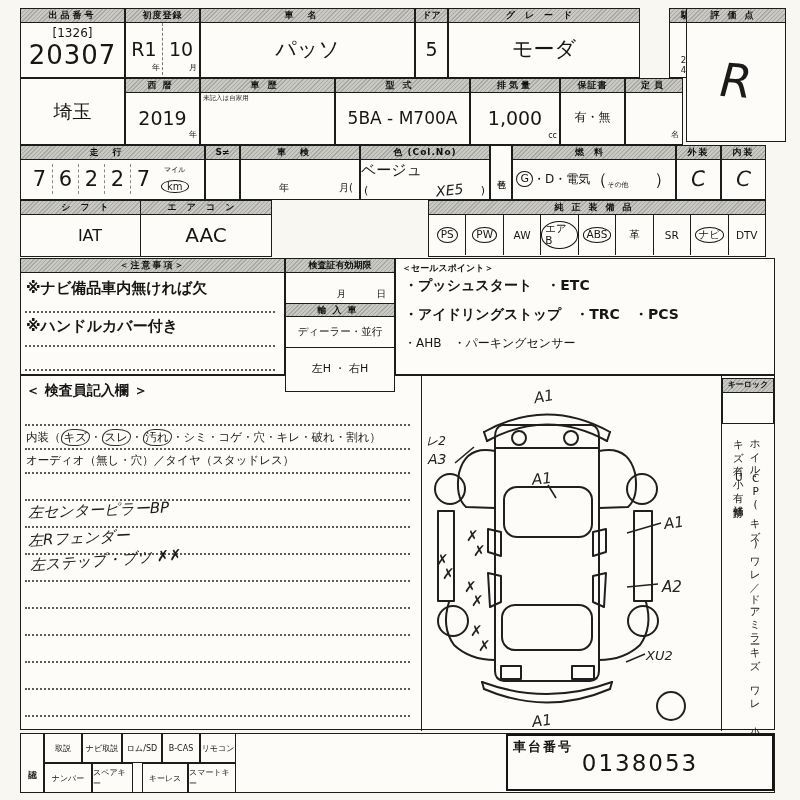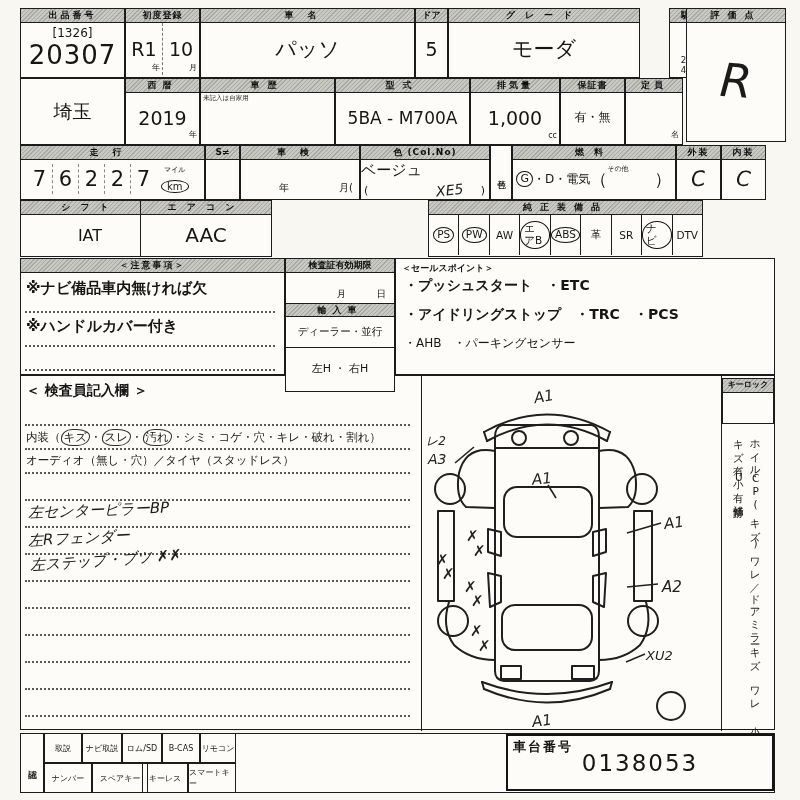"その他" span.sub { padding-top: 4px -> 20px }
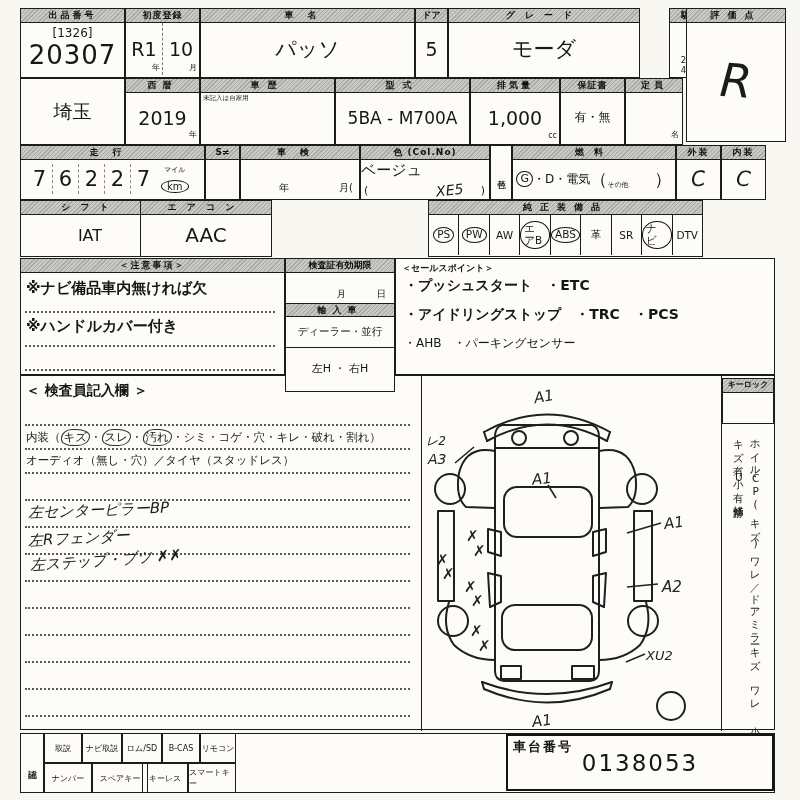"純正装備品" div.cell { width: 275px -> 338px }
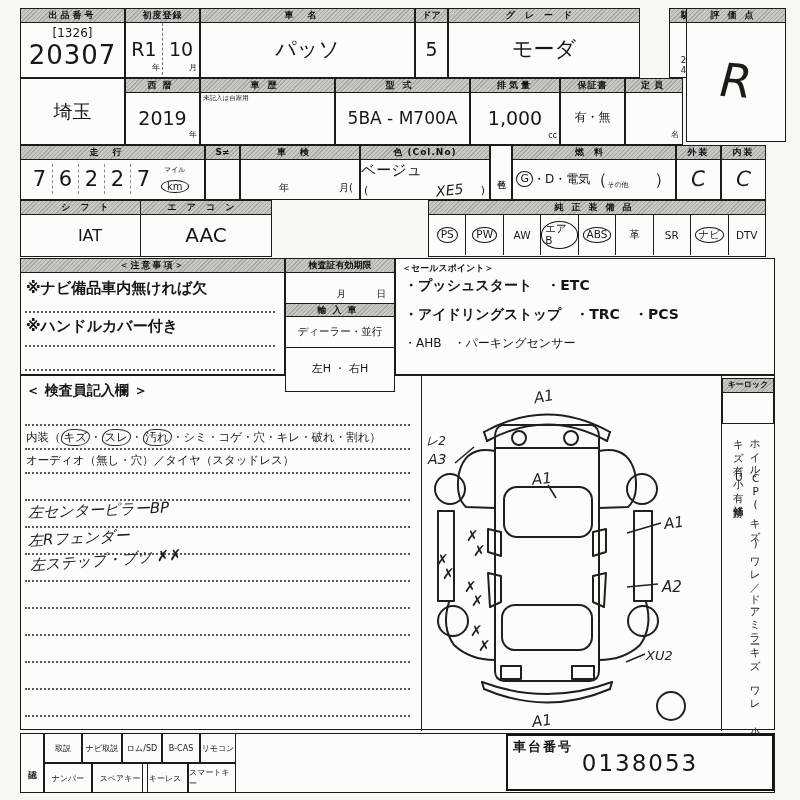"スペアキー" div.abs { width: 56px -> 41px }
